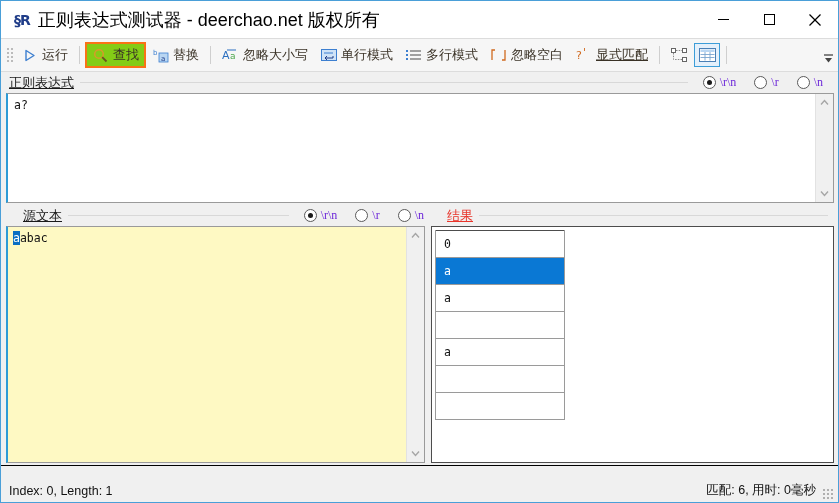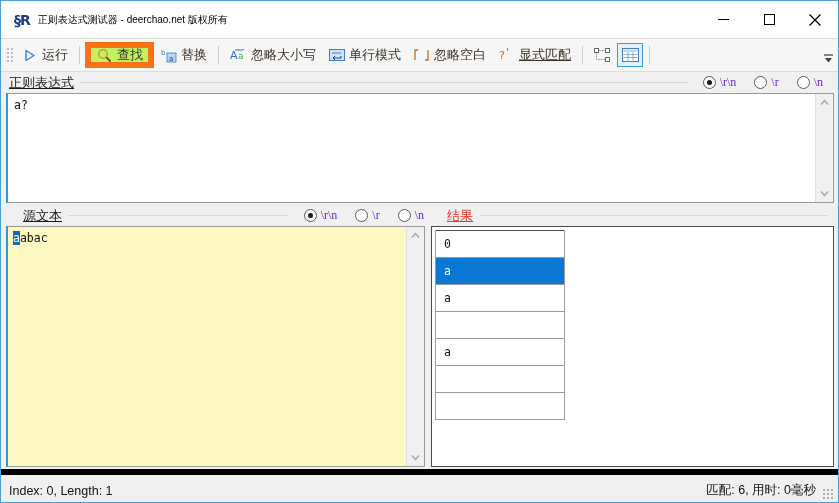"正则表达式测试器 - deerchao.net 版权所有" .title-text { font-size: 10px -> 18px }
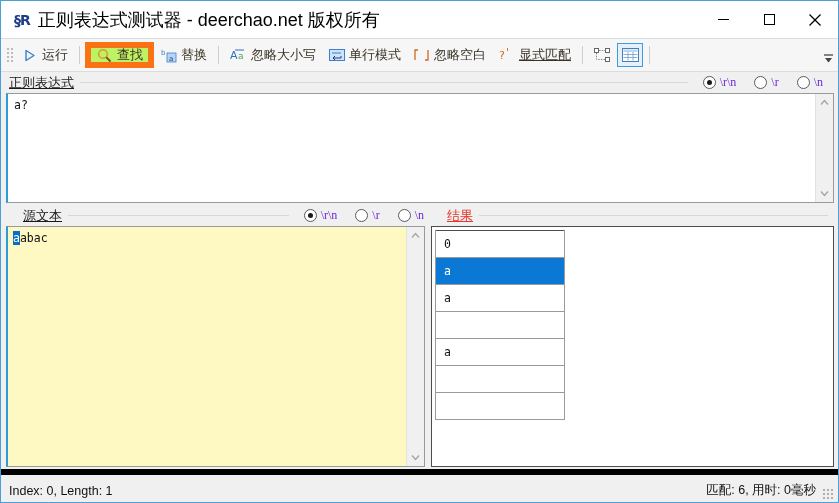"查找" .tb-item.active { background: #bef264 -> #84cc16; border: 6px solid #f97316 -> 2px solid #f97316 }
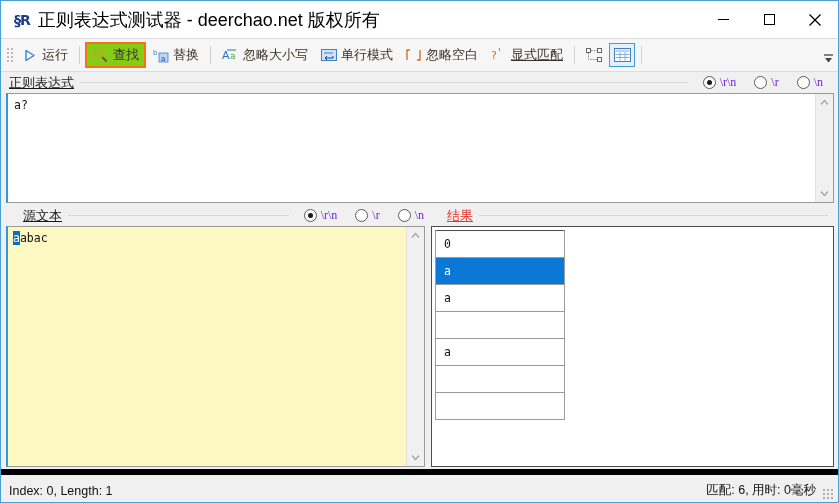"多行模式" div.tb-item { html: none -> <div> <span> <svg> <rect></rect> <rect></rect> <rect></rect> <line></line> <line></line> <line></line> </svg> </span> <span>多行模式</span> </div> }
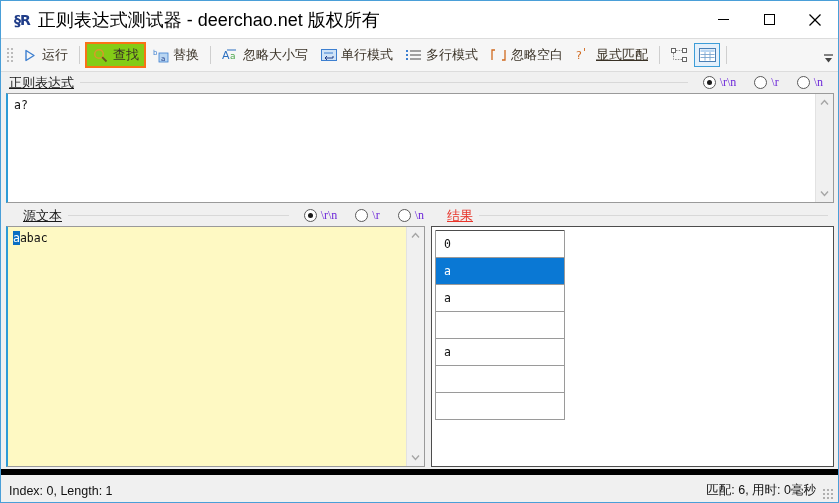"Index: 0, Length: 1" .statusbar { border-top: 6px solid #000000 -> 1px solid #000000; padding: 4px 4px 0 8px -> 13px 4px 0 8px }
